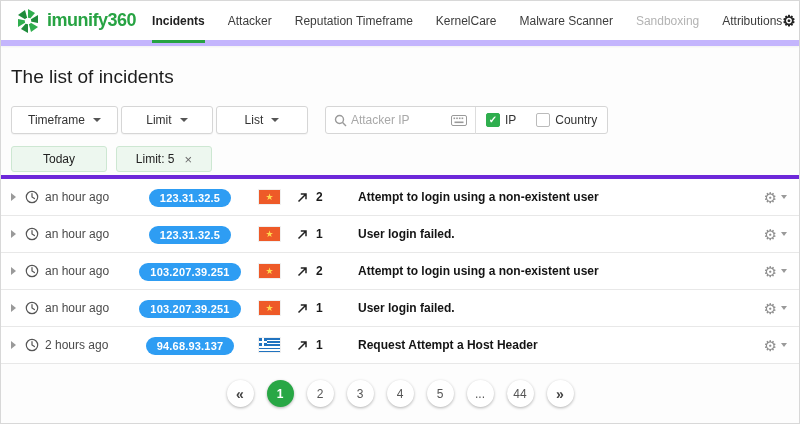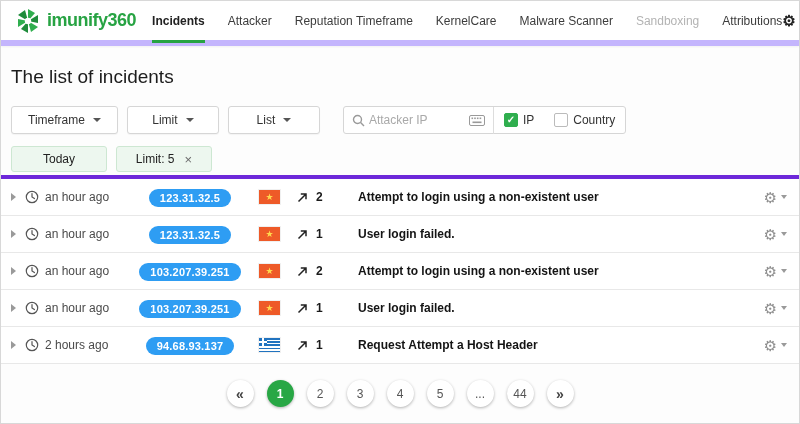"Timeframe" .filter-bar { gap: 9px -> 3px }
